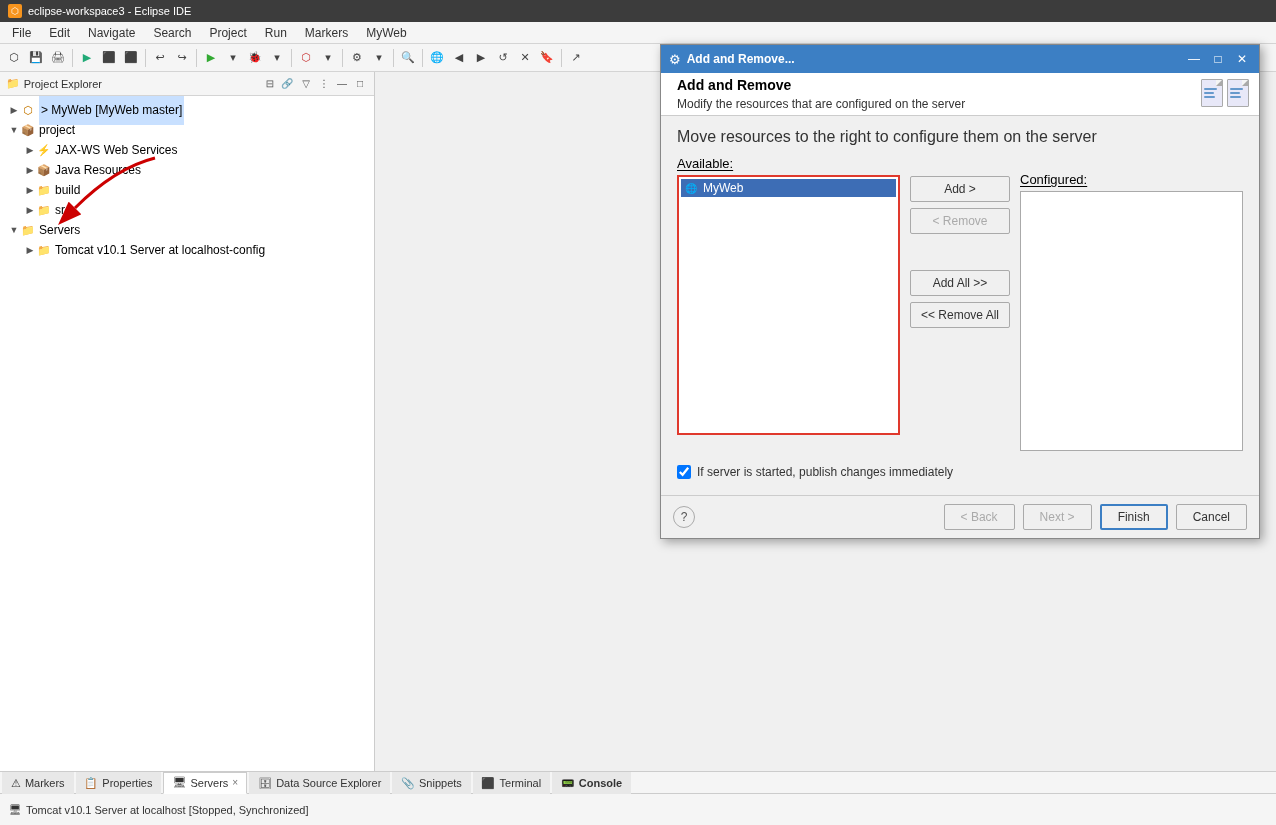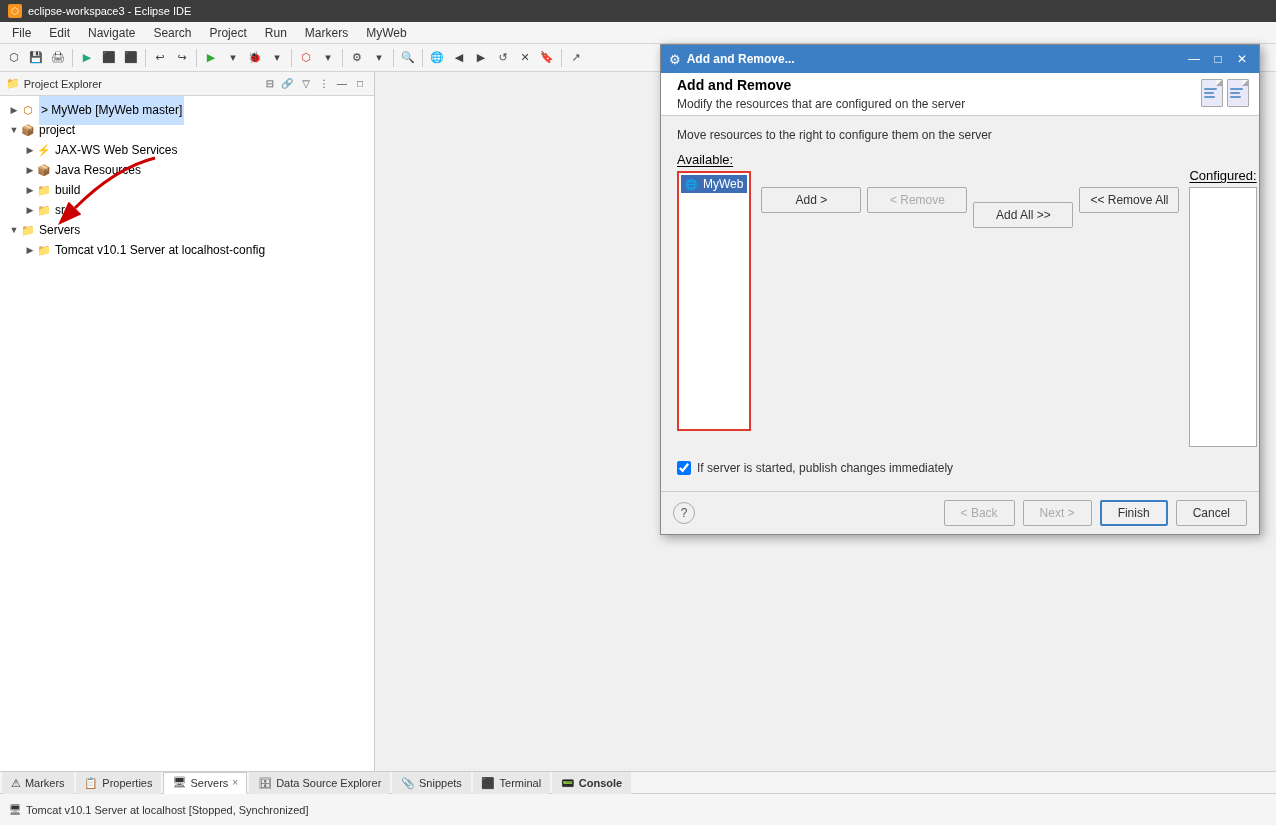"Move resources to the right" .dialog-instruction { font-size: 12px -> 16px }
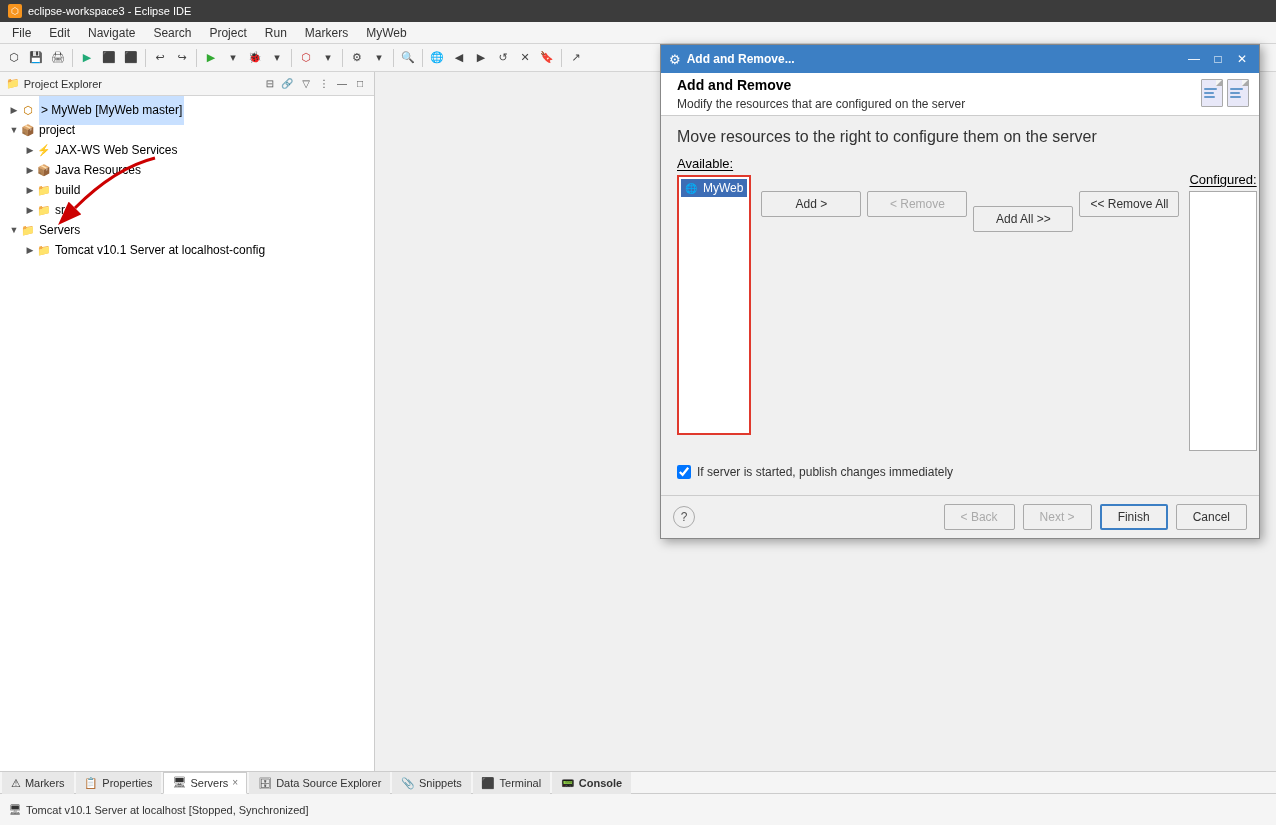"Add >" .col-buttons { flex-direction: row -> column }
